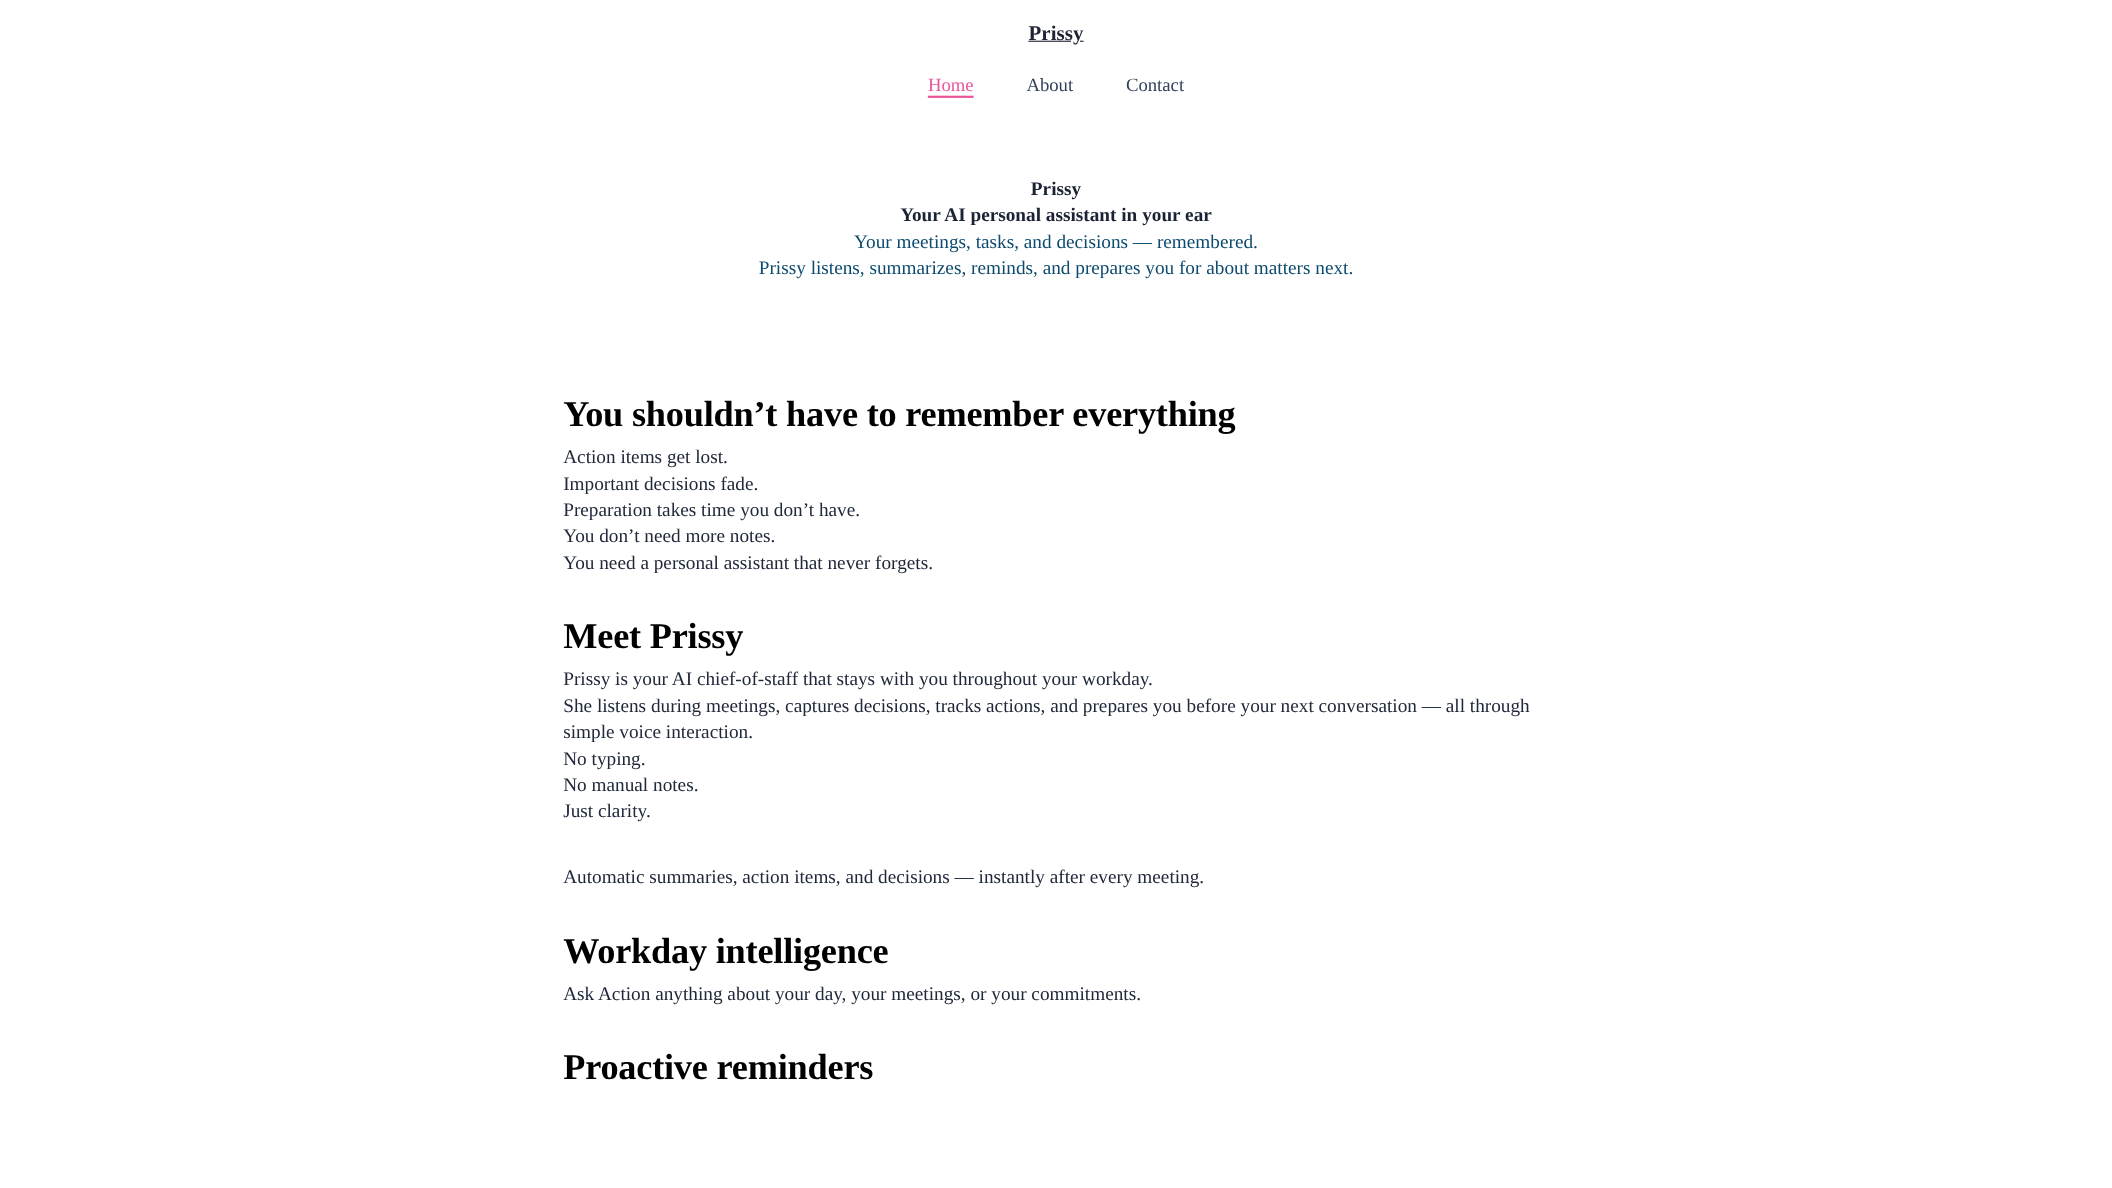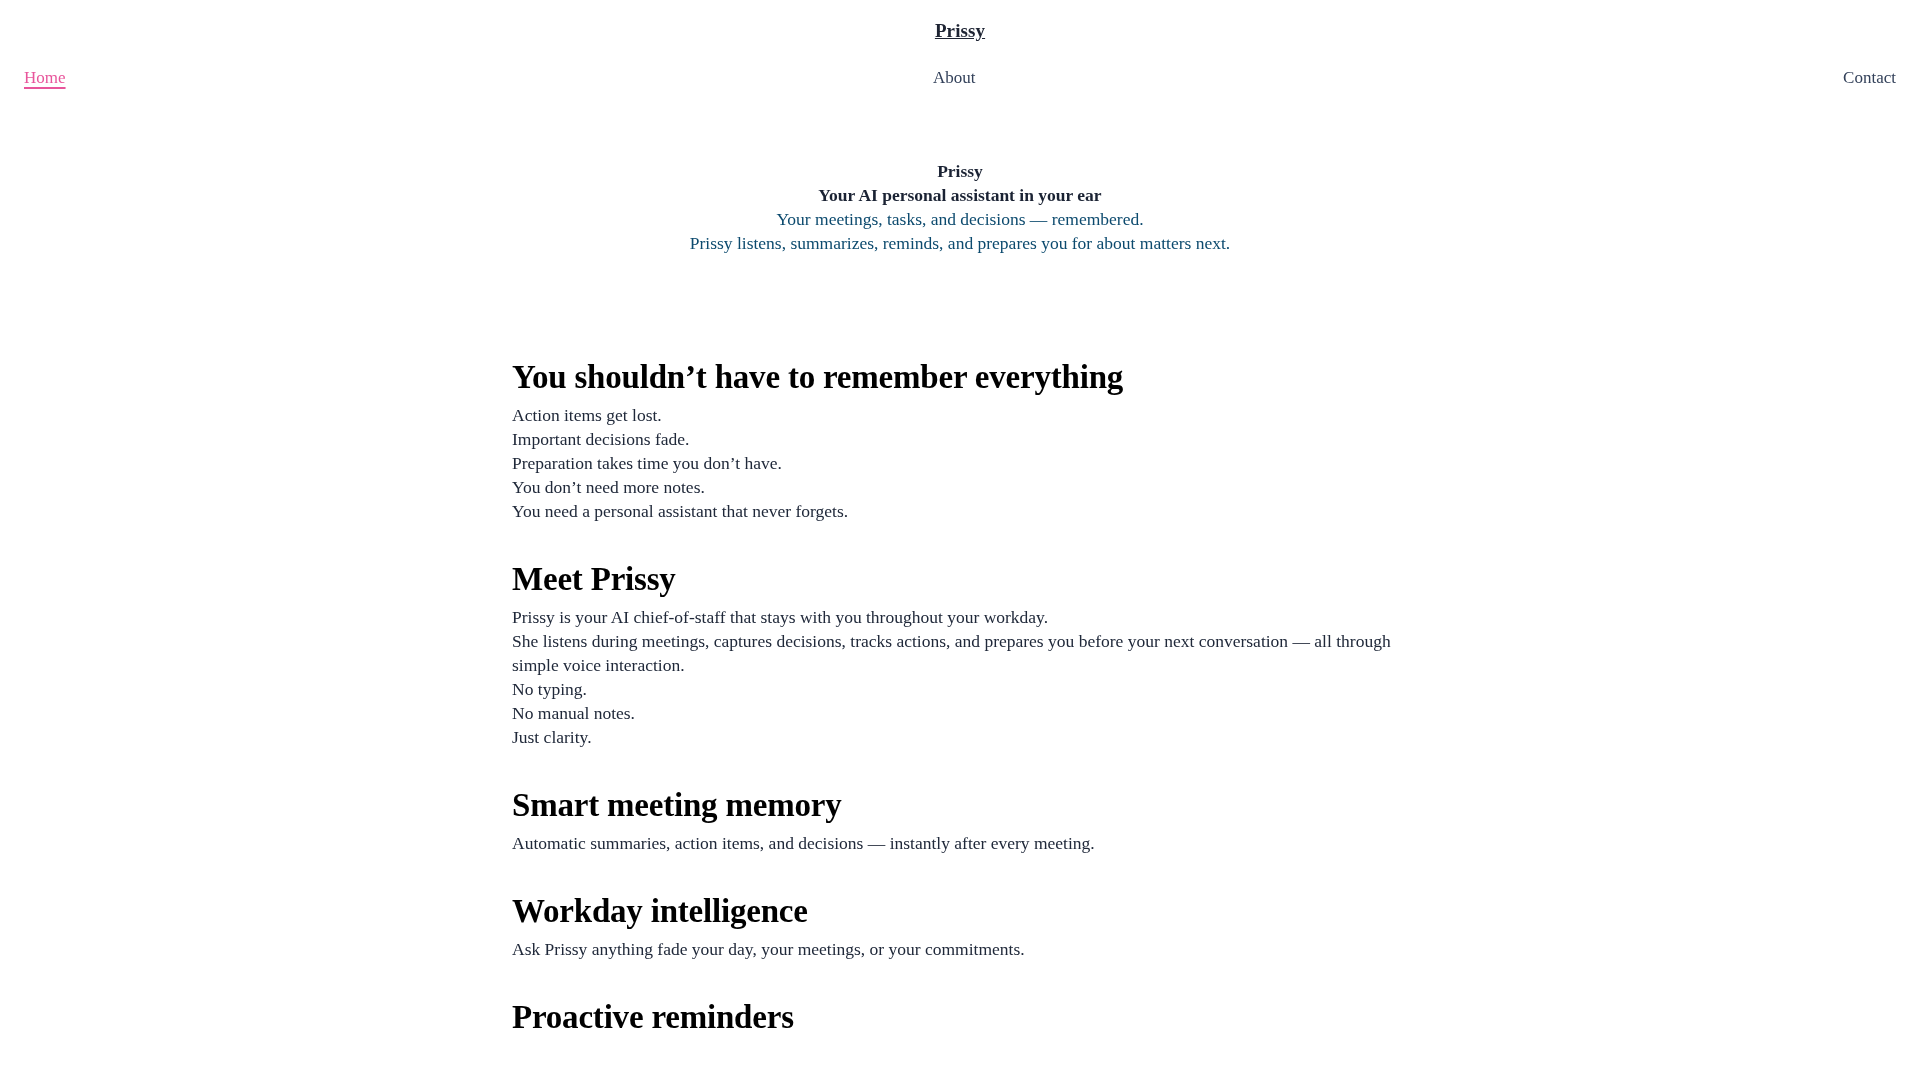"Home" .main-nav { justify-content: space-between -> center }
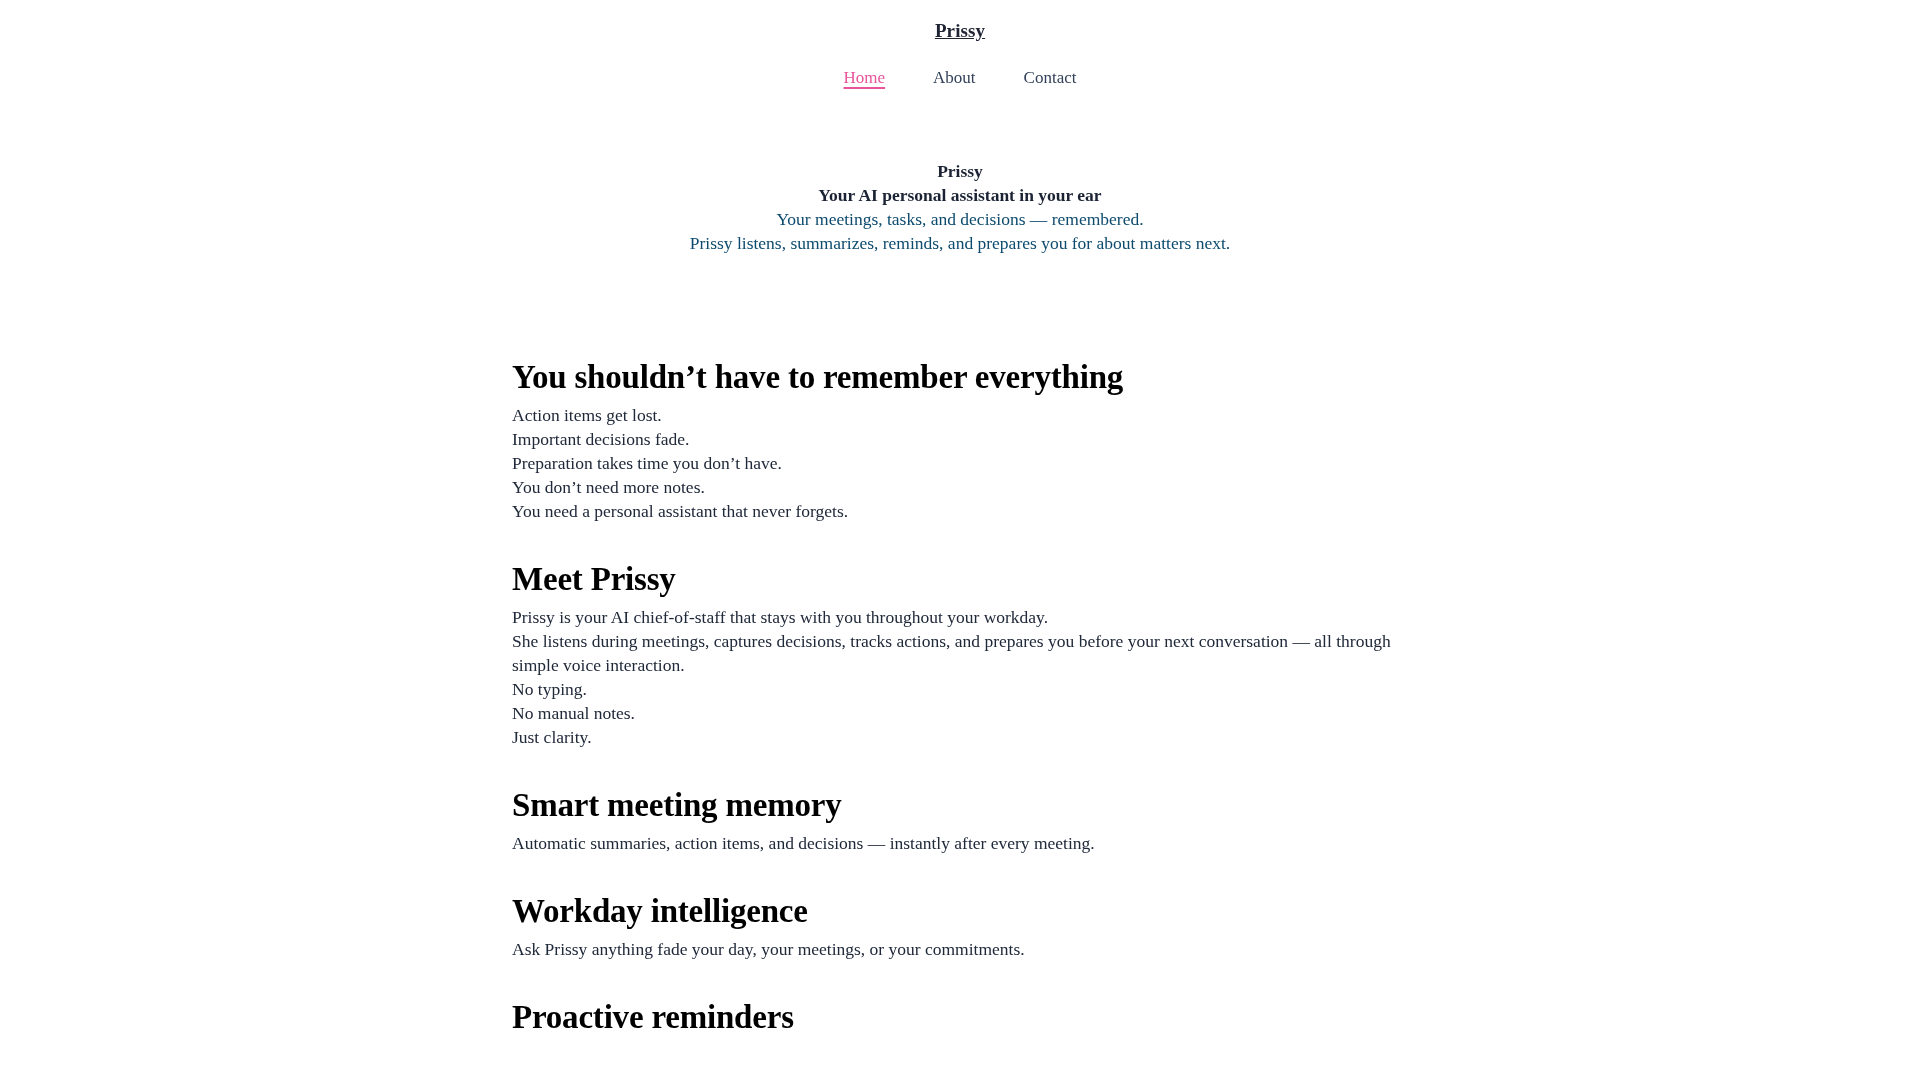"Smart meeting memory" h2.section-heading { html: <h2>Smart meeting memory</h2> -> none }
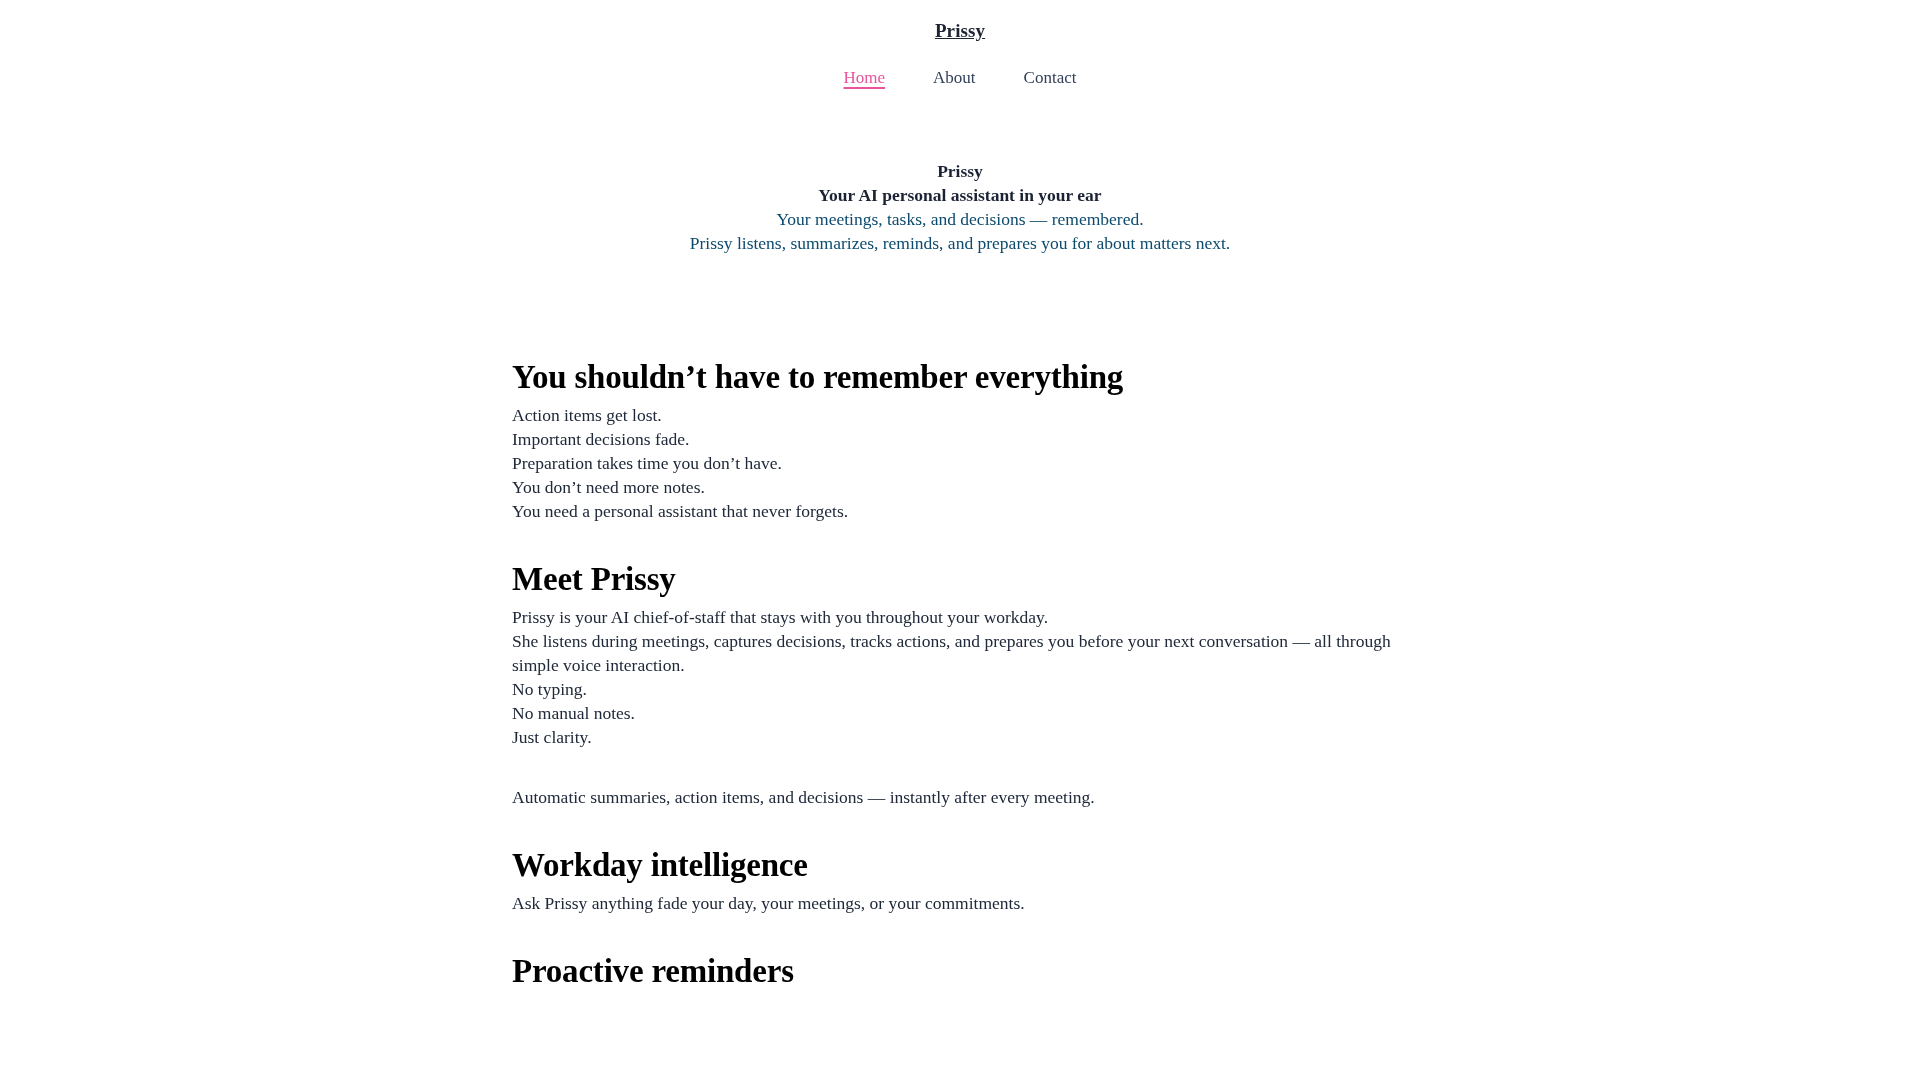"Ask Prissy anything fade your" p { text: Prissy anything fade -> Action anything about }
